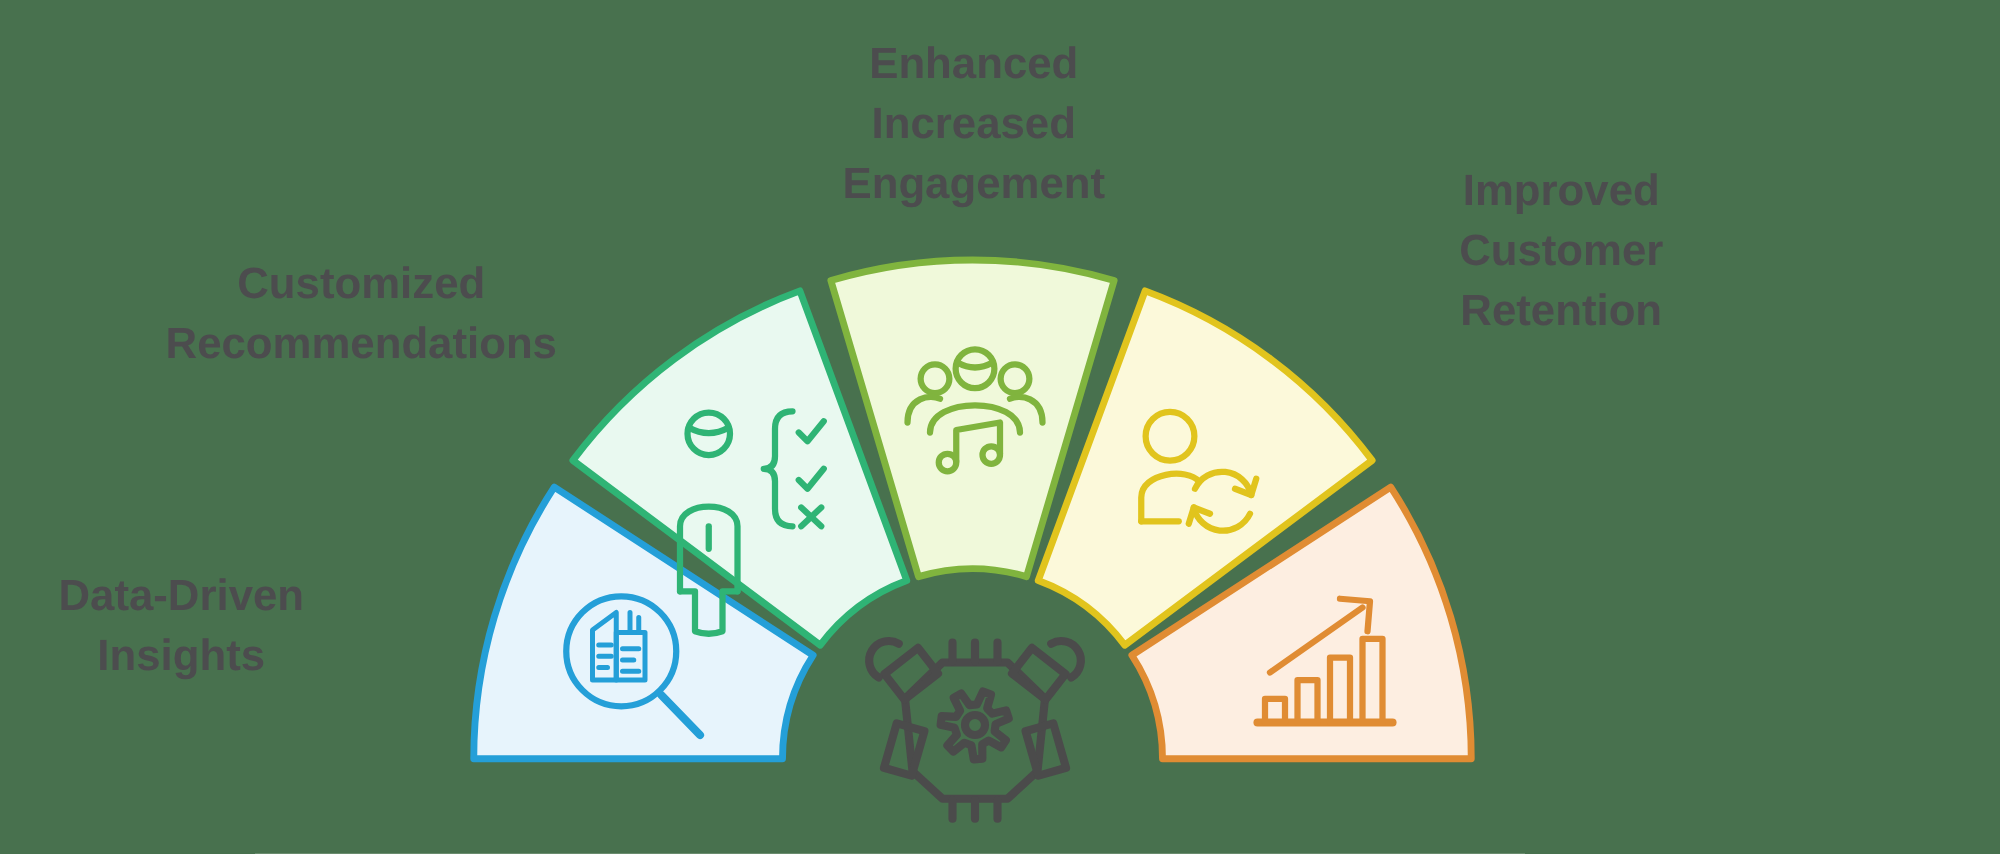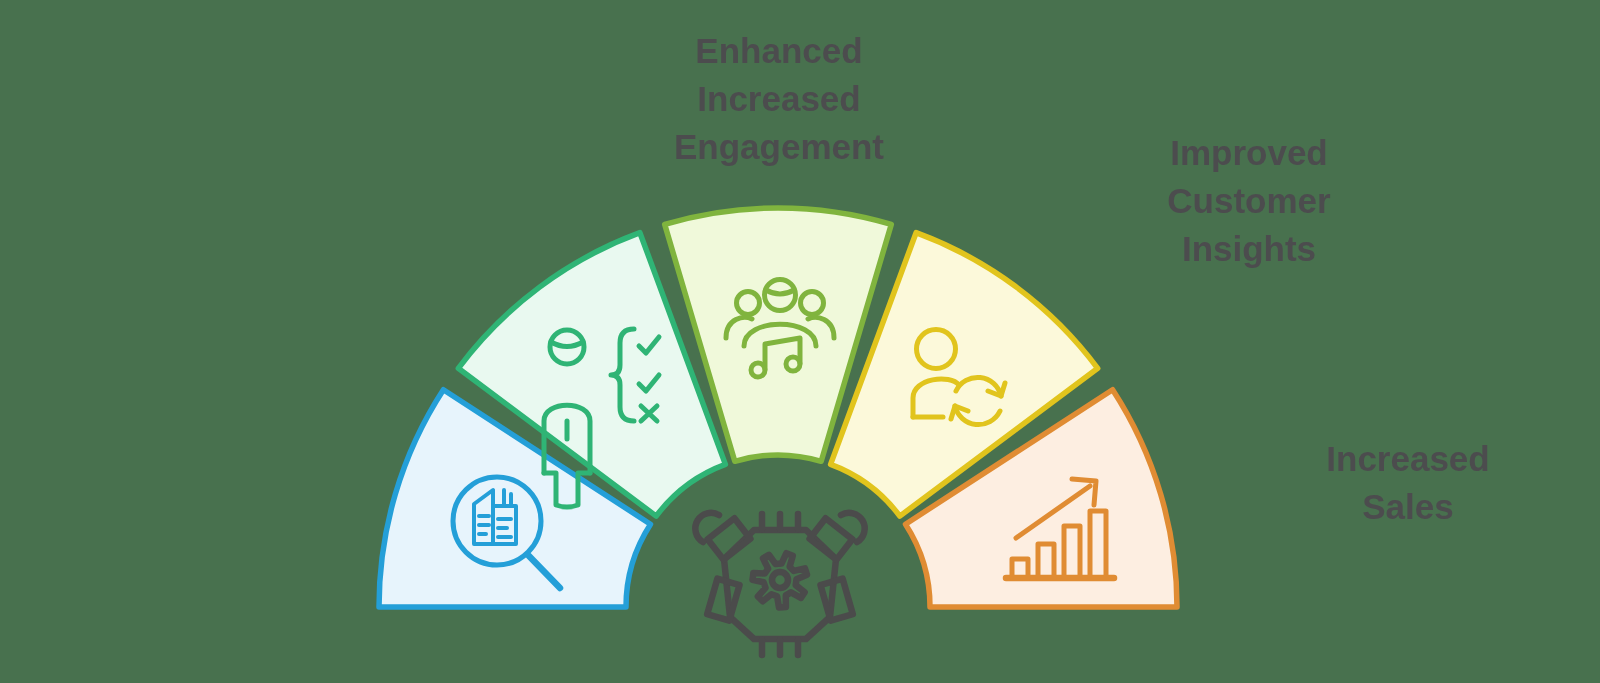"Improved" div.label { text: Insights -> Retention }
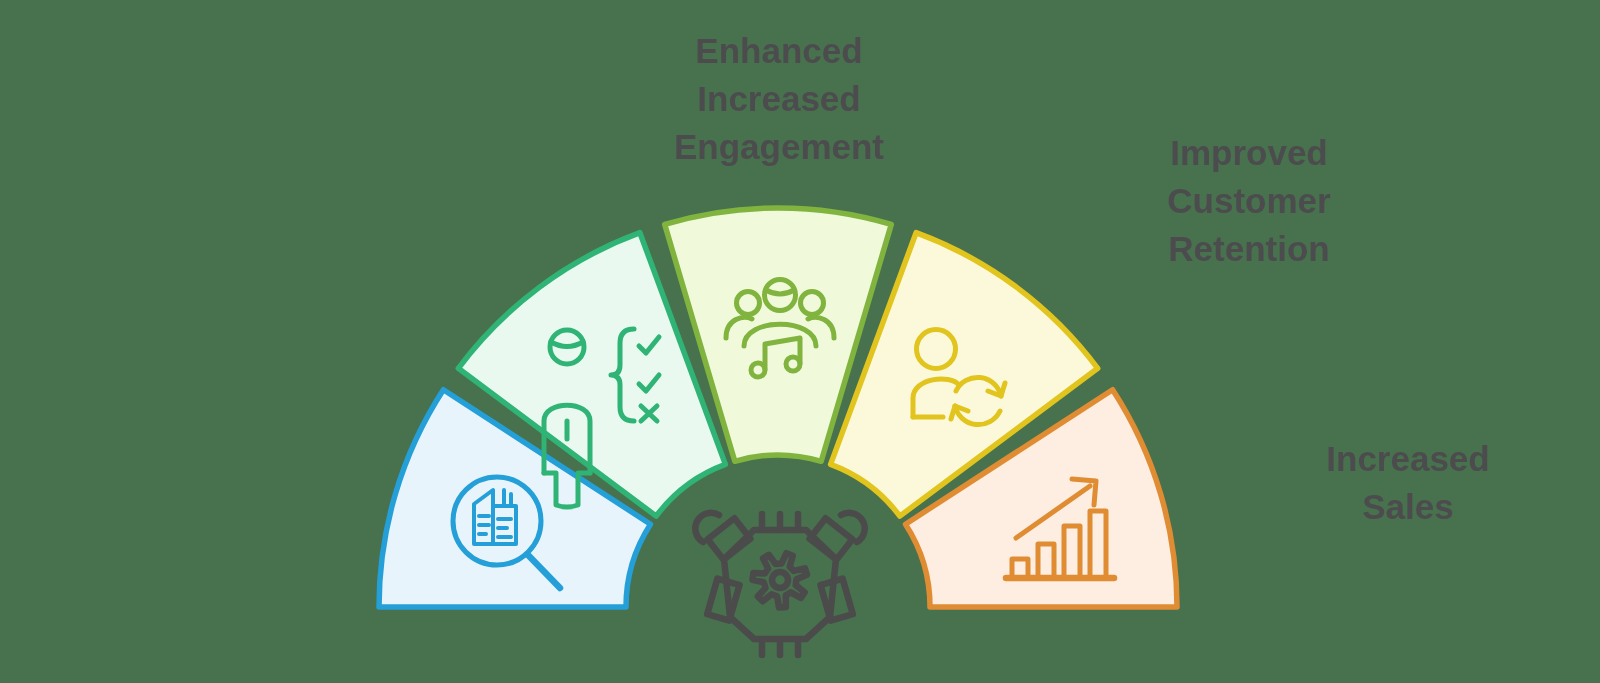"Customized" div.label { html: none -> <div>Customized Recommendations</div> }
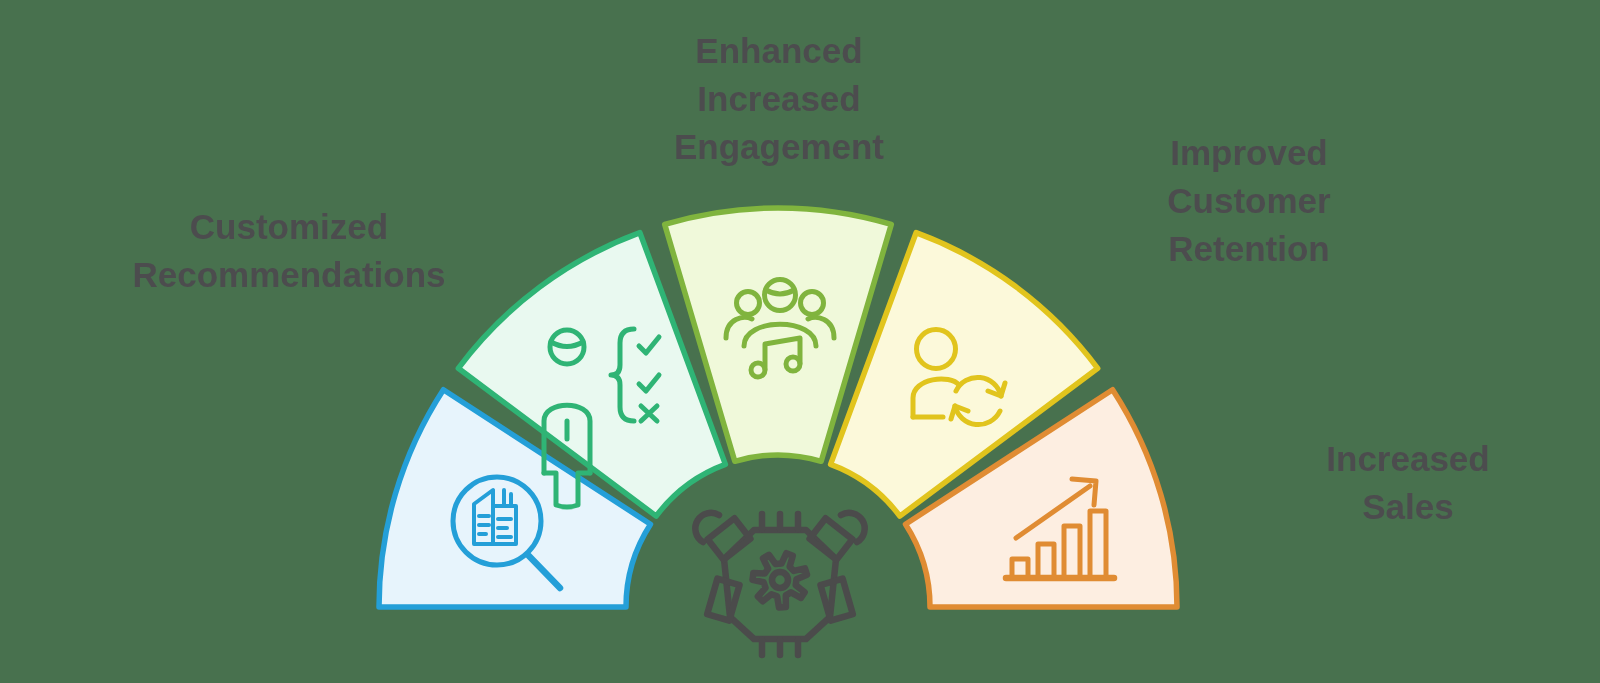"Data-Driven" div.label { html: none -> <div>Data-Driven Insights</div> }
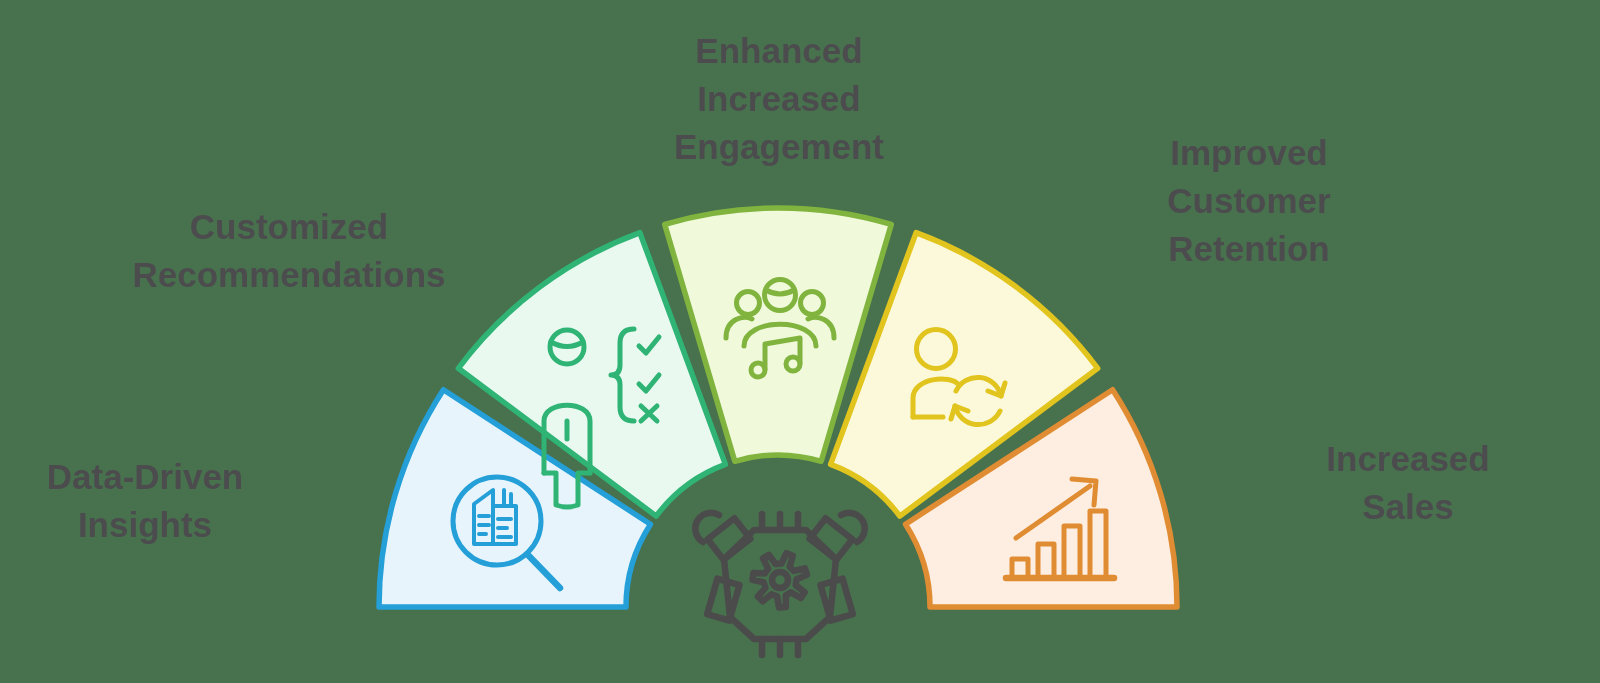"Increased Sales" div.label { html: <div>Increased Sales</div> -> none }
